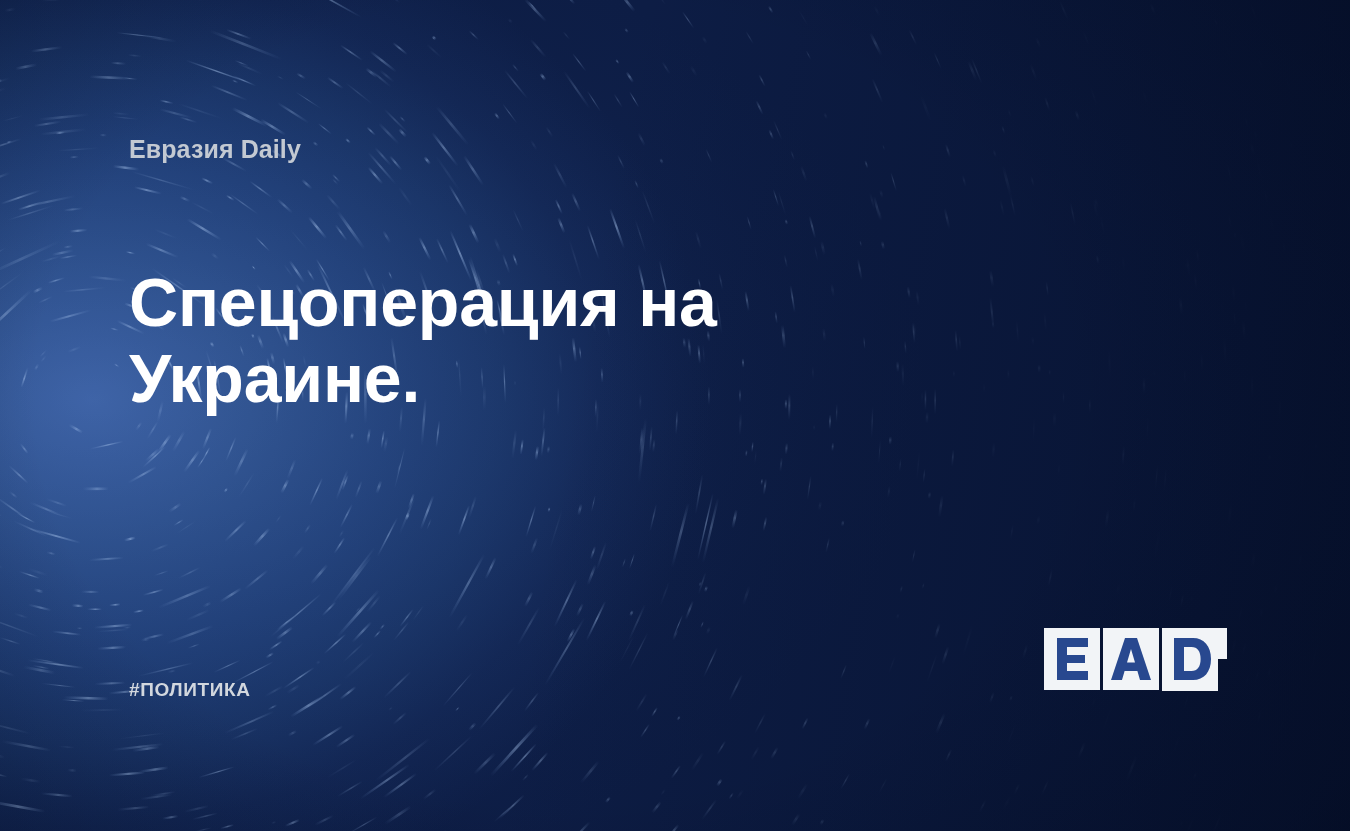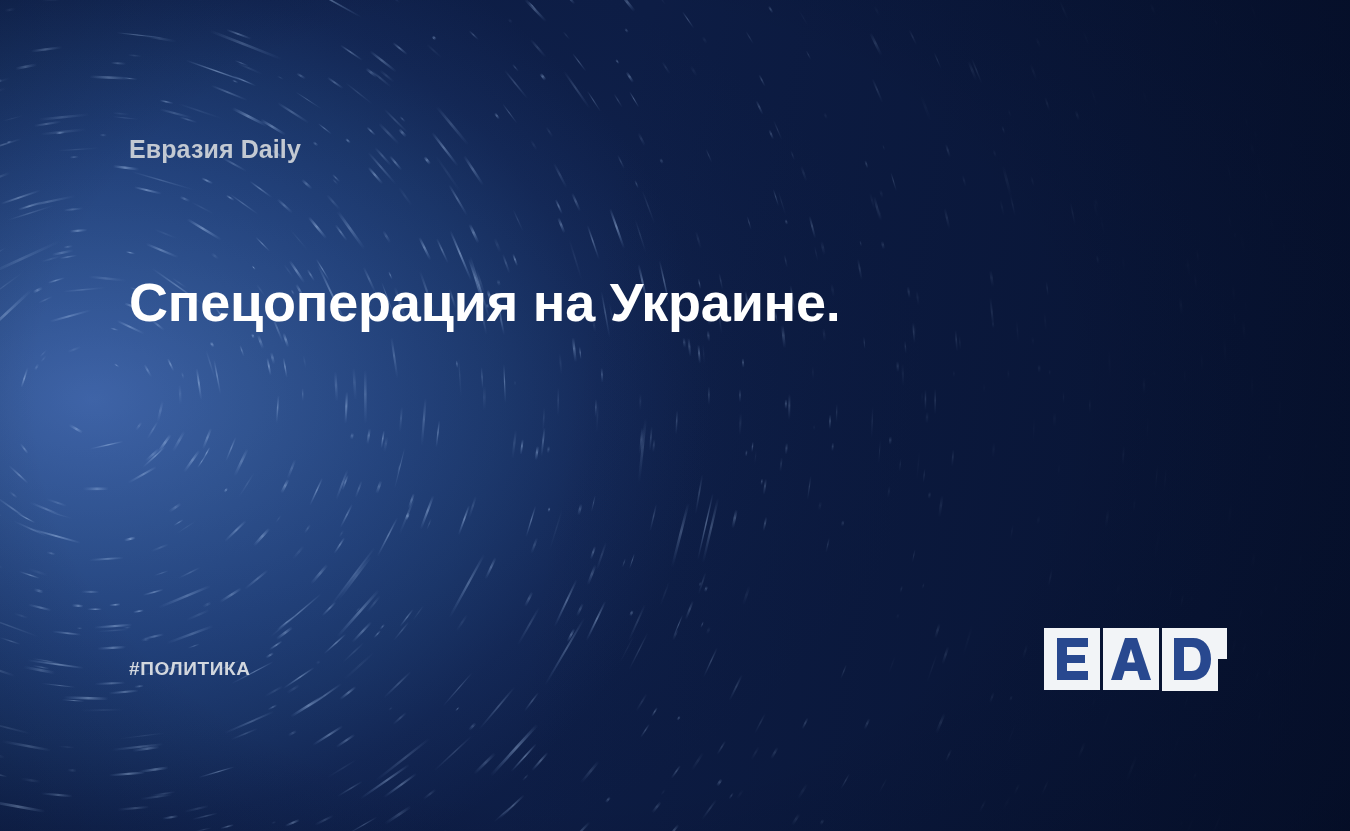"Спецоперация на Украине." .headline { font-size: 54px -> 68px }
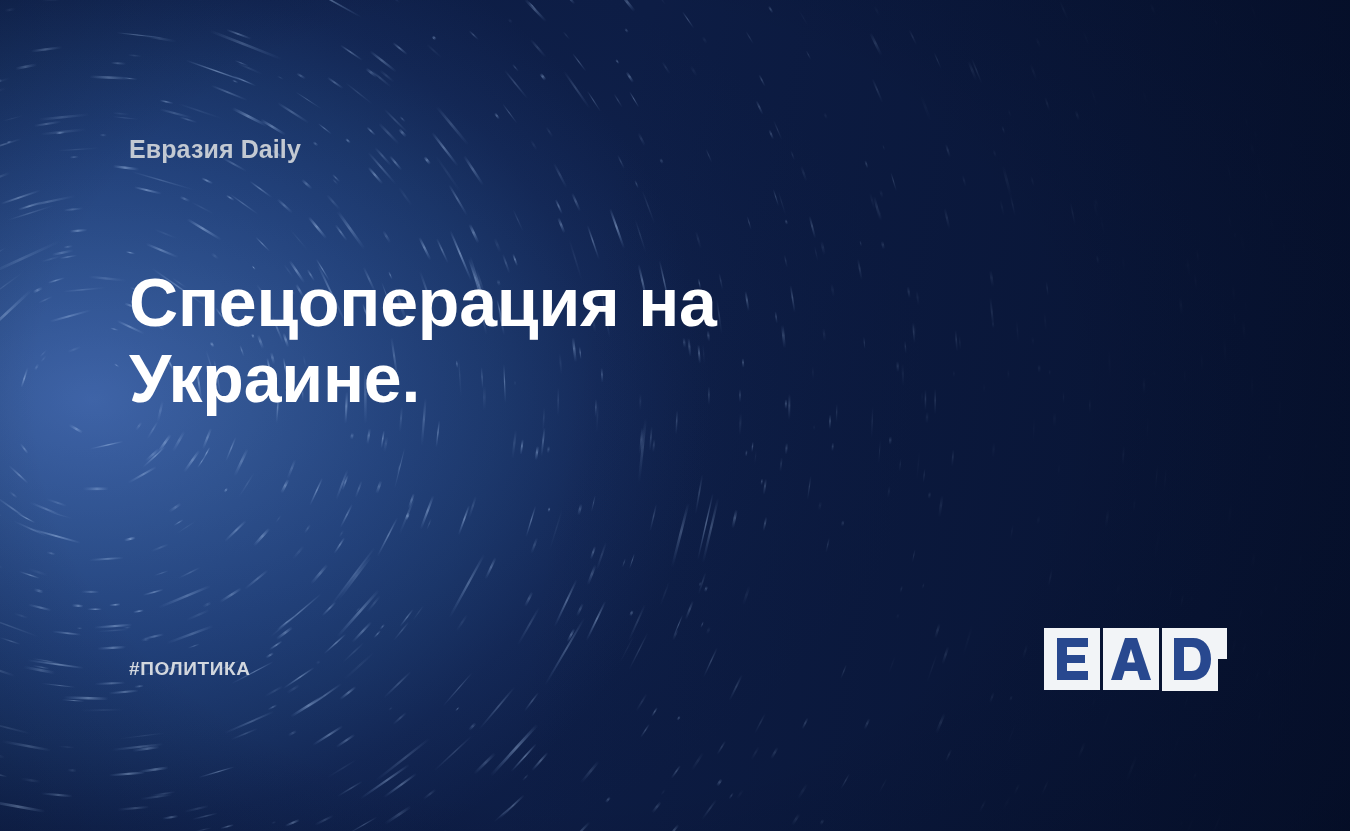"#ПОЛИТИКА" .tag { top: 658px -> 679px }
